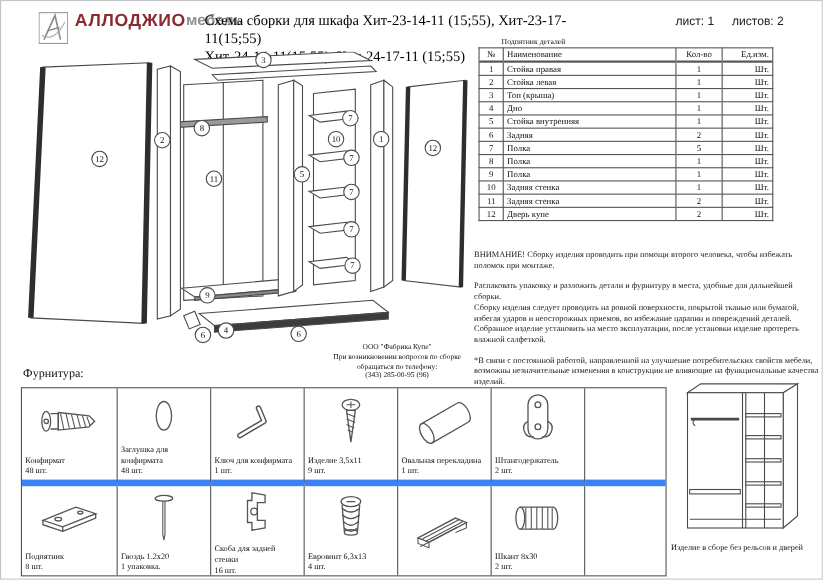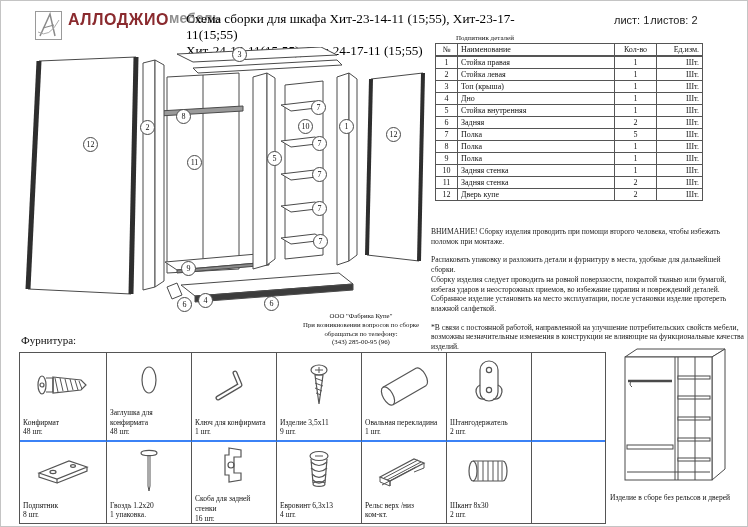"лист: 1" .sheetinfo { gap: 1px -> 16px }
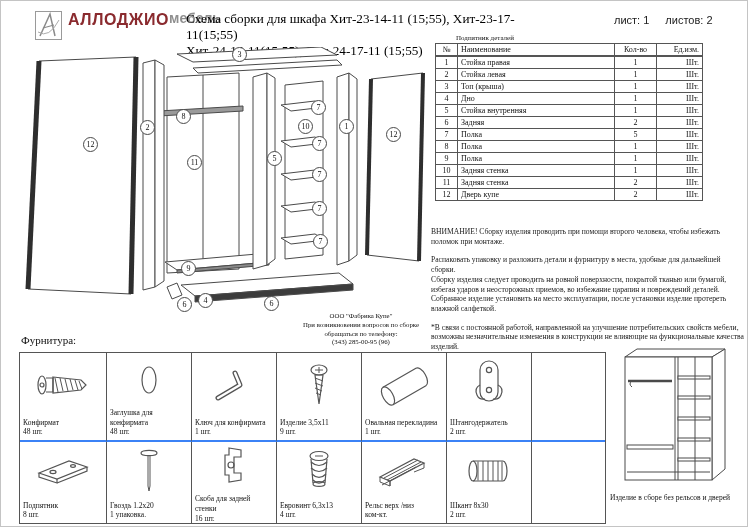"Заглушка для конфирмата" .hw-cell { border-bottom: 2px solid #3b82f6 -> 6px solid #3b82f6 }
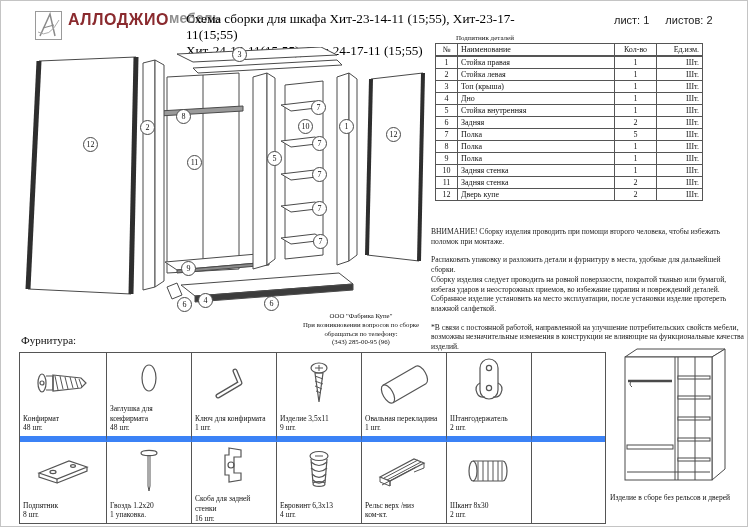"Рельс верх /низ" div.hw-label { html: <div> <div>Рельс верх /низ</div> <div>ком-кт.</div> </div> -> none }
